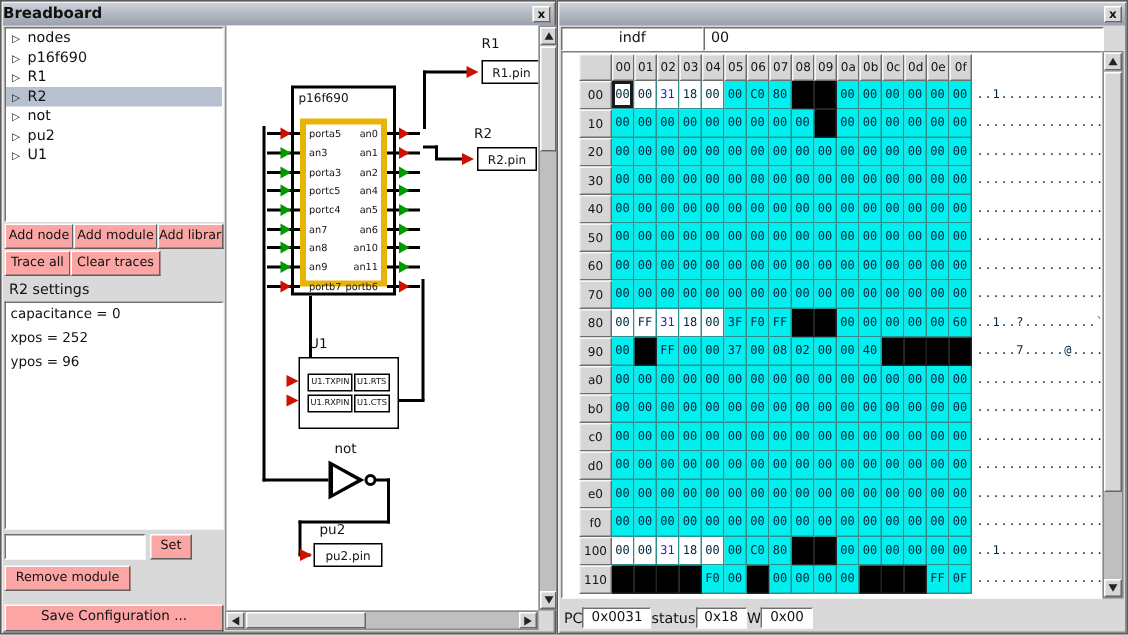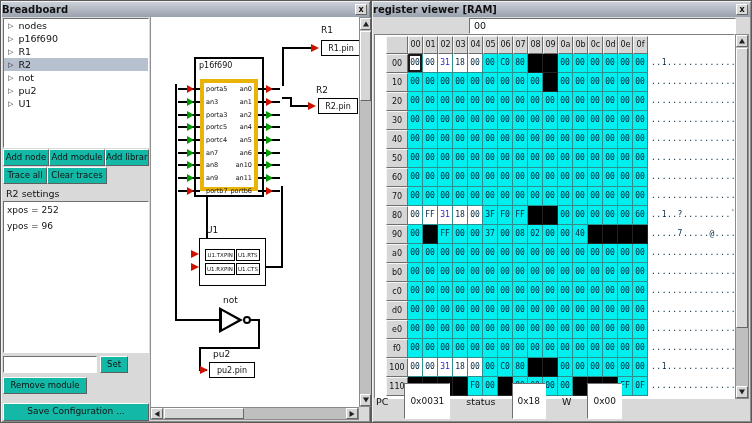"register viewer [RAM]" span { html: <span>register viewer [RAM]</span> -> none }
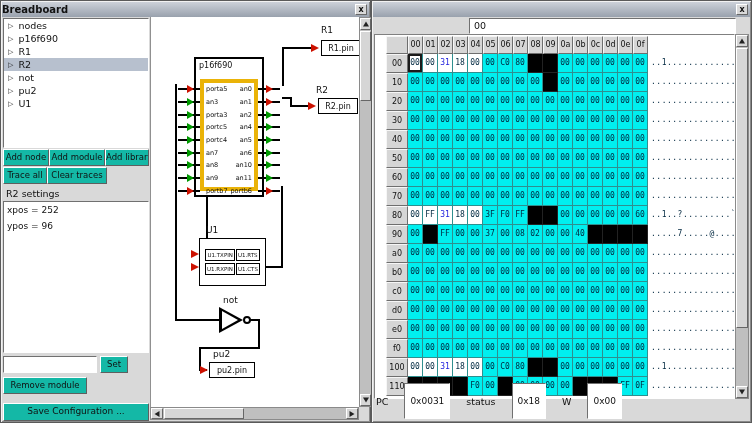"indf" div.sunken { html: none -> <div>indf</div> }
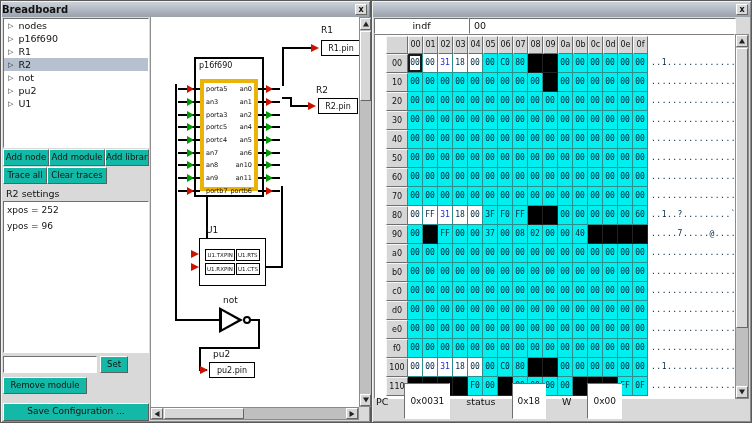"Add node" .btn { background: #14b8a6 -> #fca5a5 }
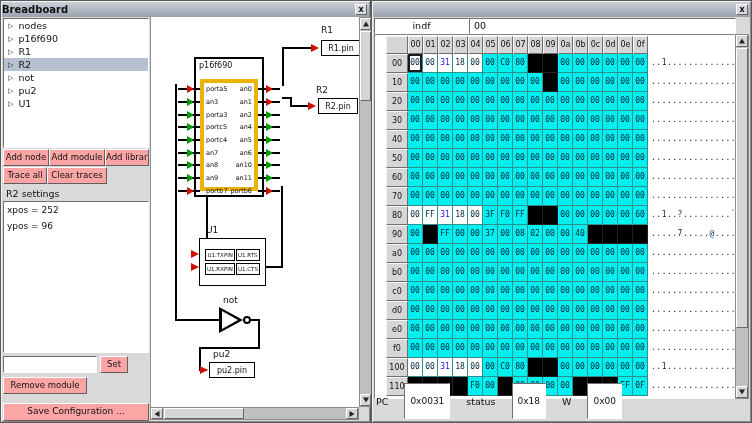"capacitance = 0" div.attr-line { html: none -> <div>capacitance = 0</div> }
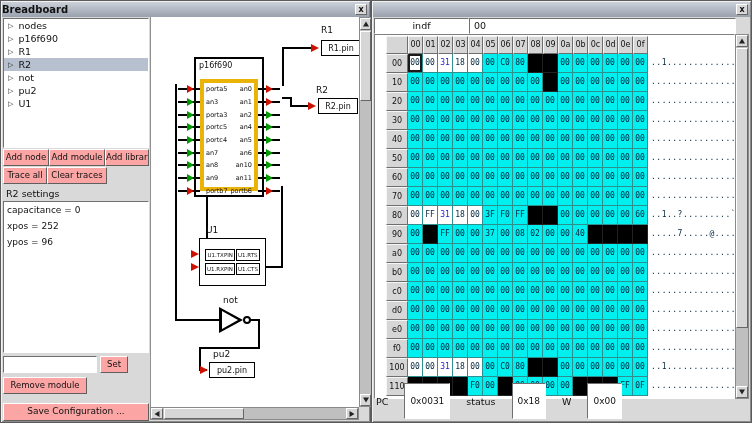"PC" #rv-status { gap: 16px -> 0 }
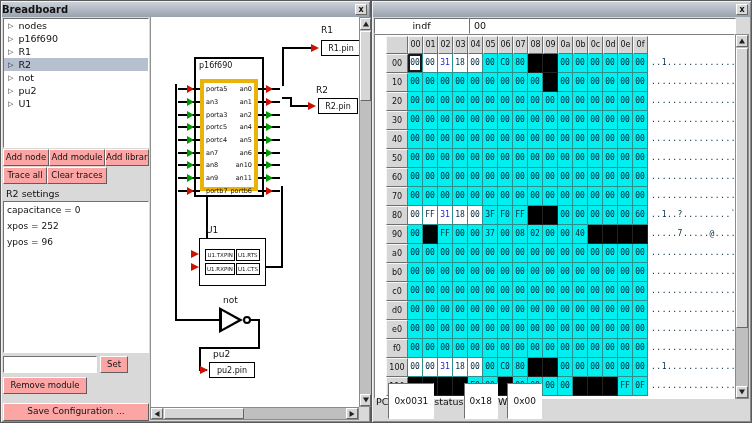"0x0031" .status-box { padding: 12px 5px -> 1px 5px }
